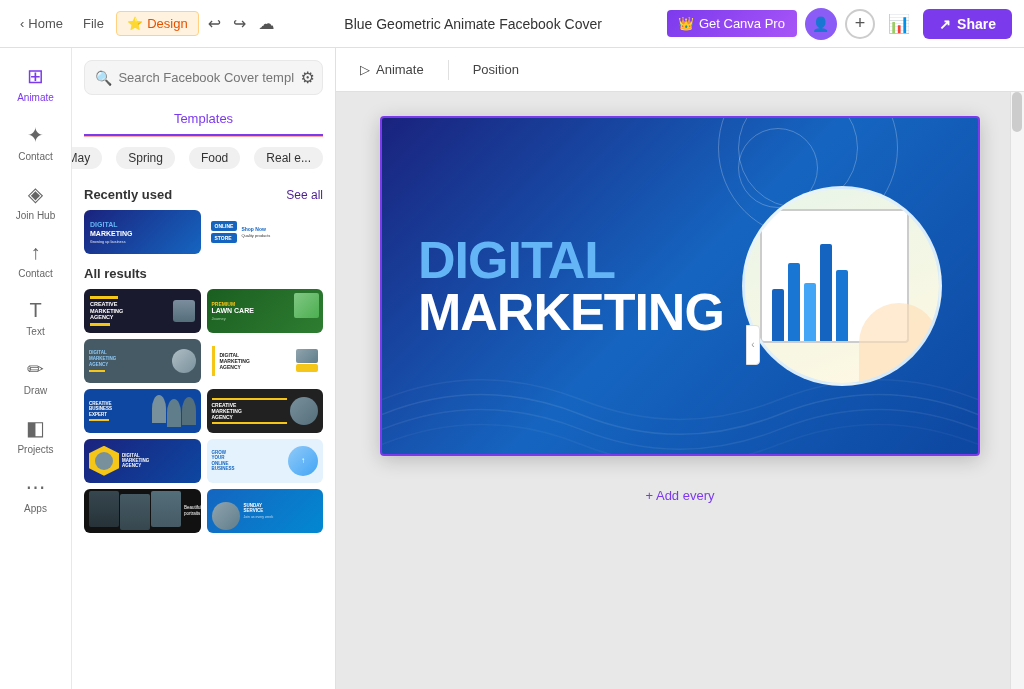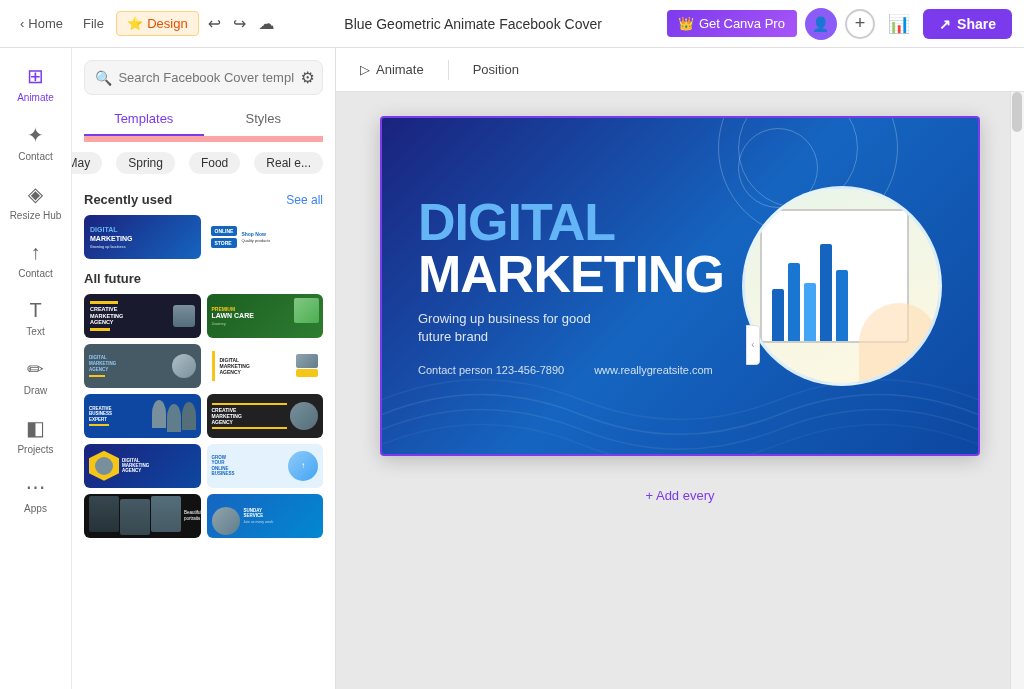"Templates" .tab-bar { border-bottom: 6px solid #fca5a5 -> 1px solid #fca5a5 }
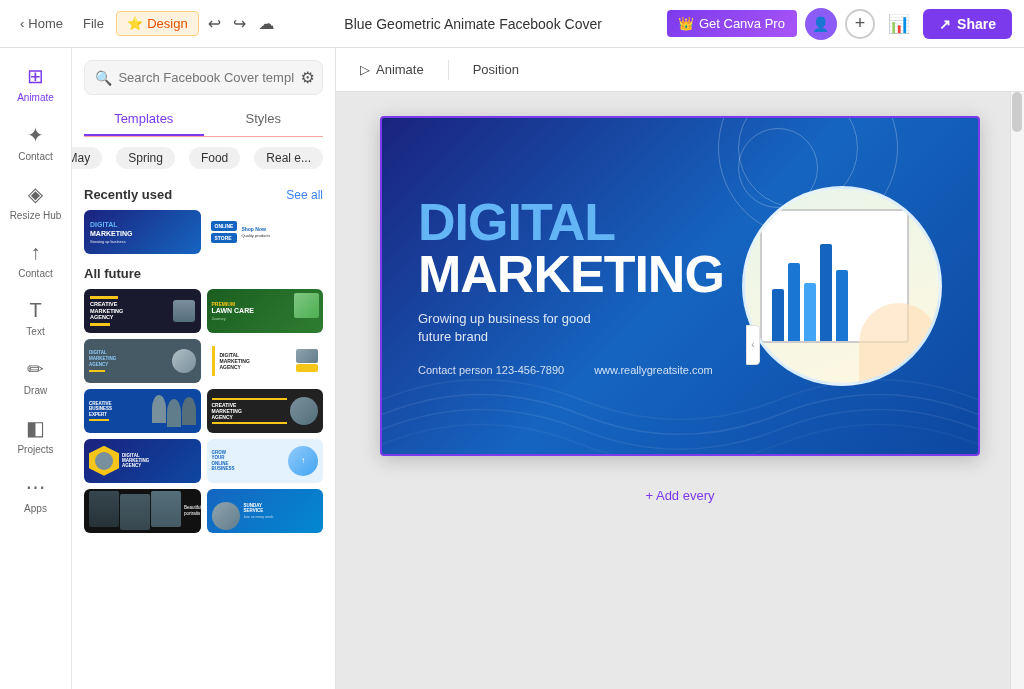"Styles" div.tab { html: <div> <span>Styles</span> </div> -> none }
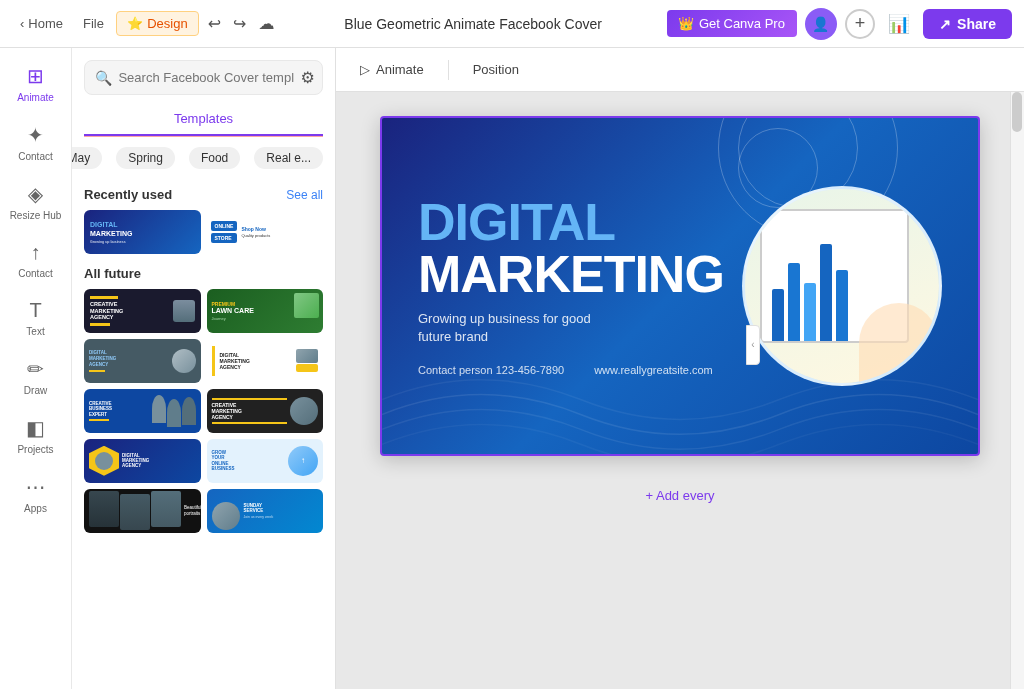"See all" .see-all { color: #3b82f6 -> #4c1d95 }
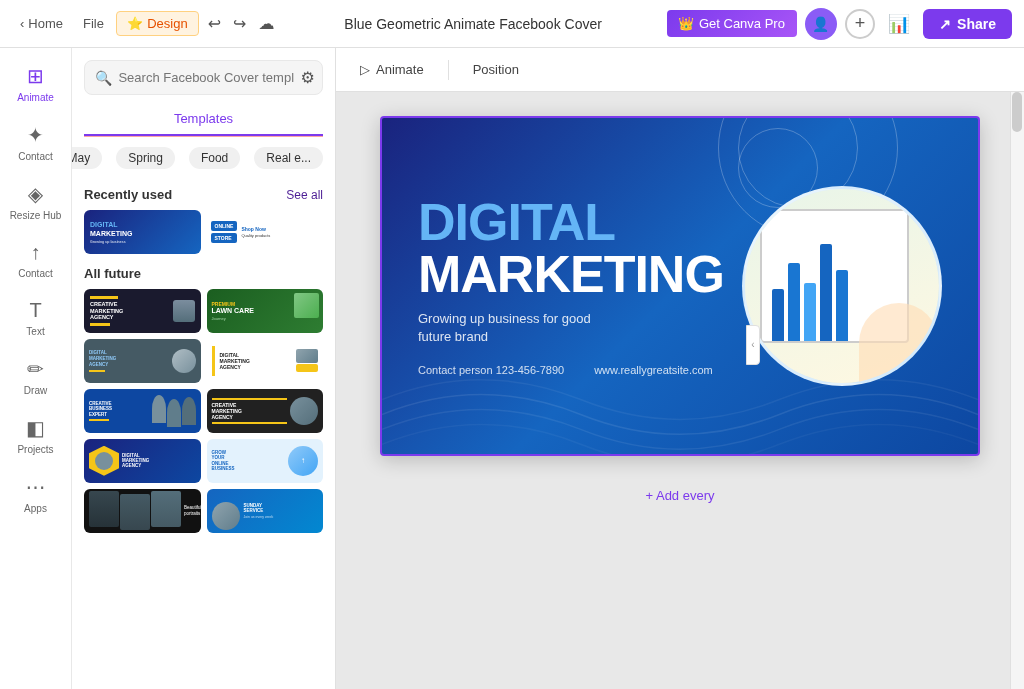"Resize Hub" span { text: Resize -> Join }
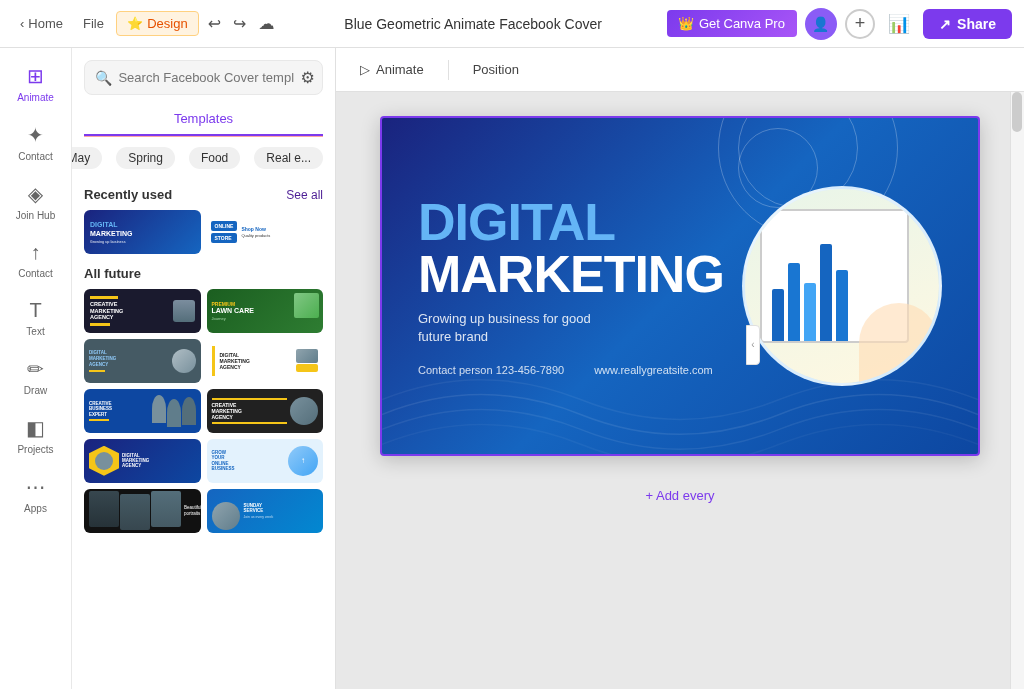"All future" span.section-title { text: future -> results }
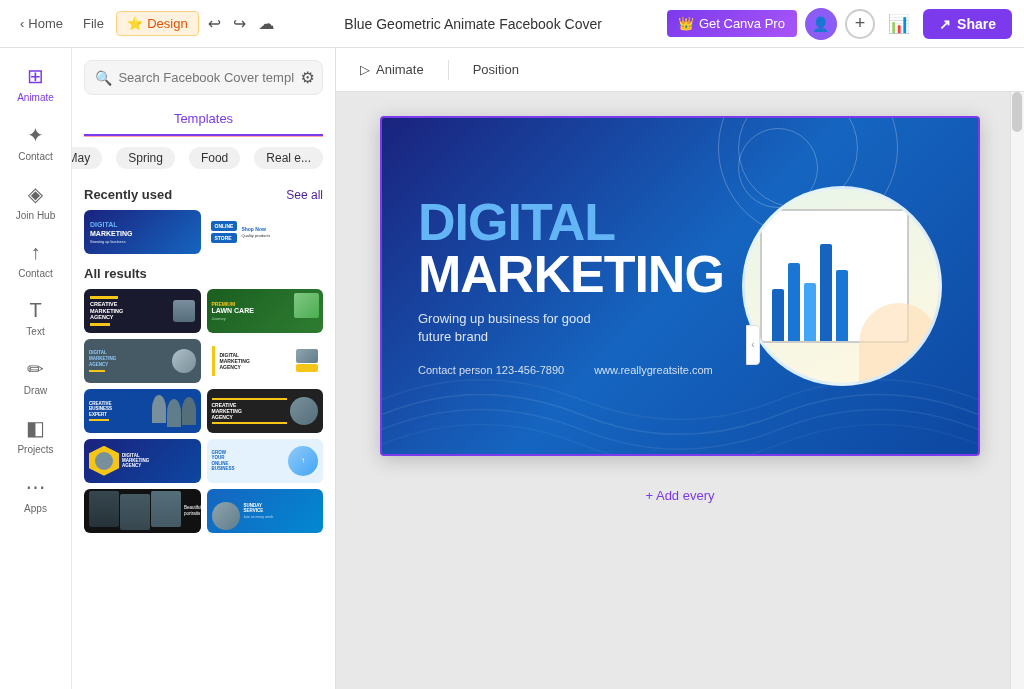"Growing up business for good" div.canvas-subtitle { html: <div> Growing up business for good<br>future brand </div> -> none }
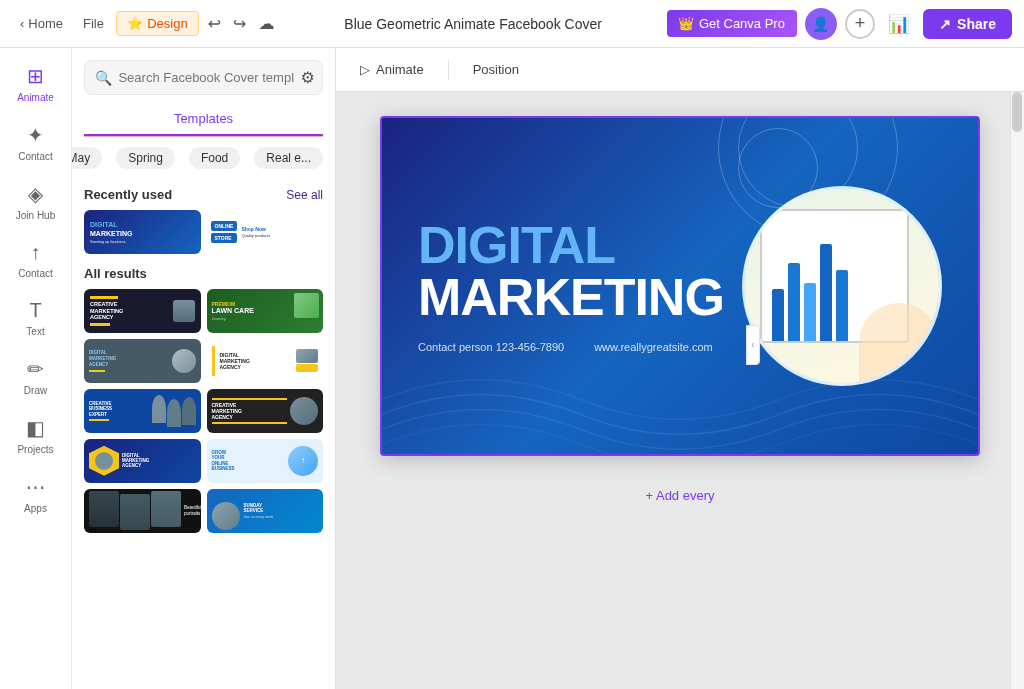"Contact person 123-456-7890" div.canvas-contact { html: <div> <span>Contact person 123-456-7890</span> <span>www.reallygreatsite.com</span> </div> -> none }
